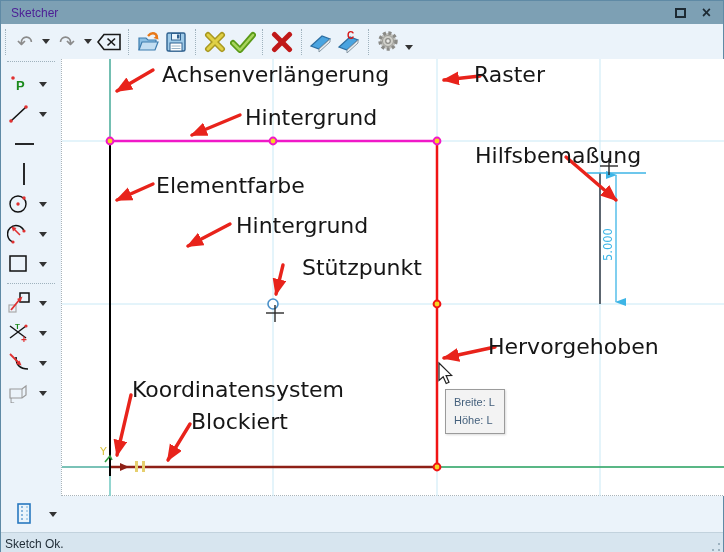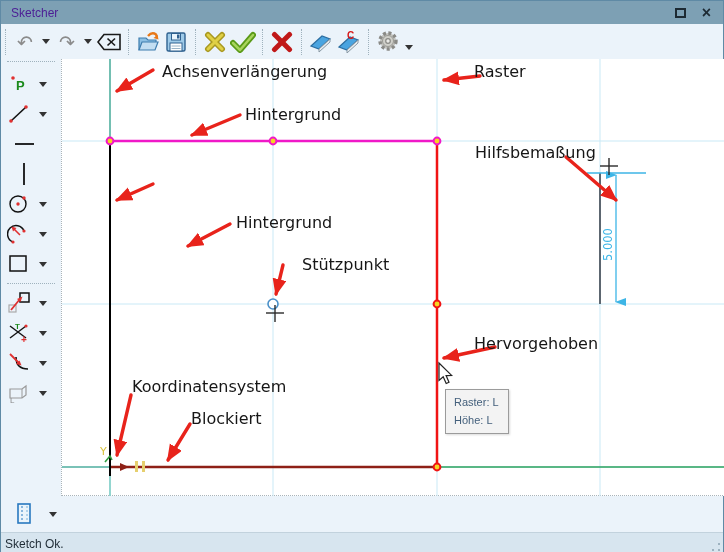"Achsenverlängerung" .note { font-size: 16px -> 22px }
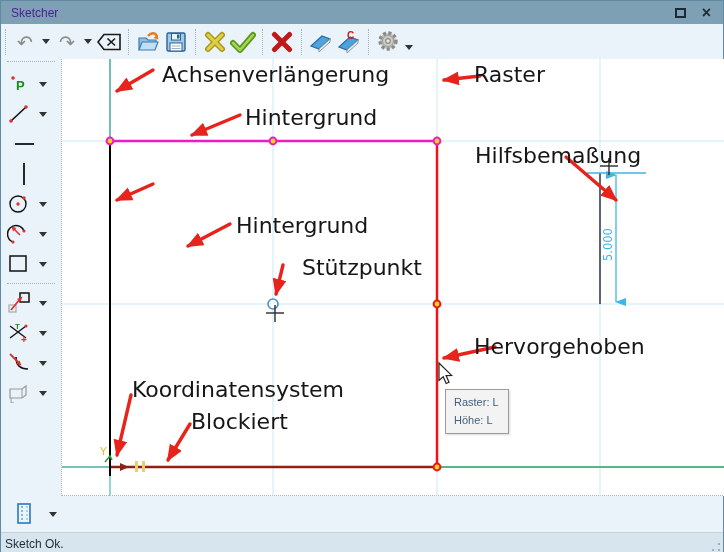"Elementfarbe" div.note { html: none -> <div>Elementfarbe</div> }
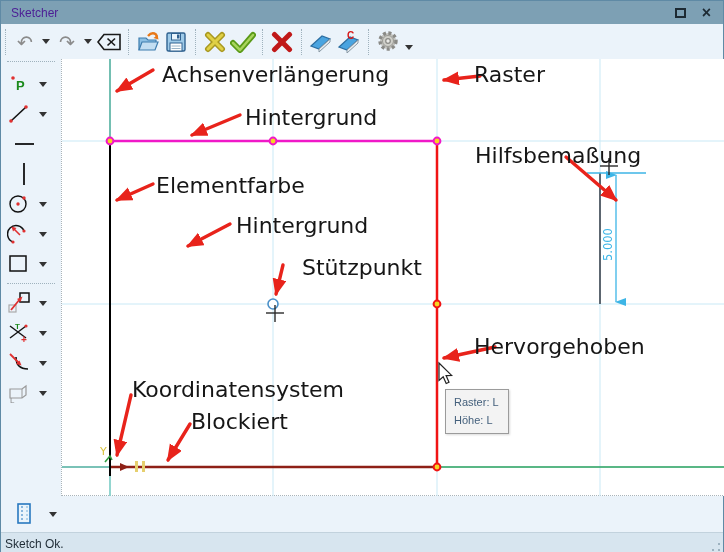"Hervorgehoben" div.note { left: 412px -> 426px }
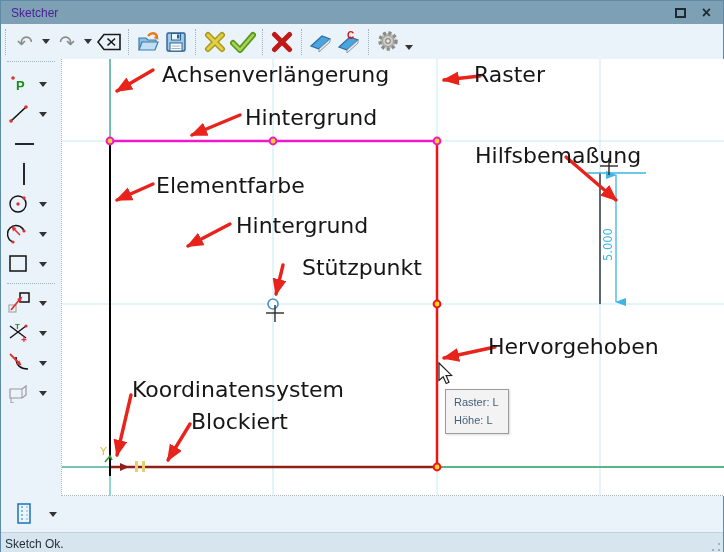"Raster: L" div { text: Raster -> Breite }
